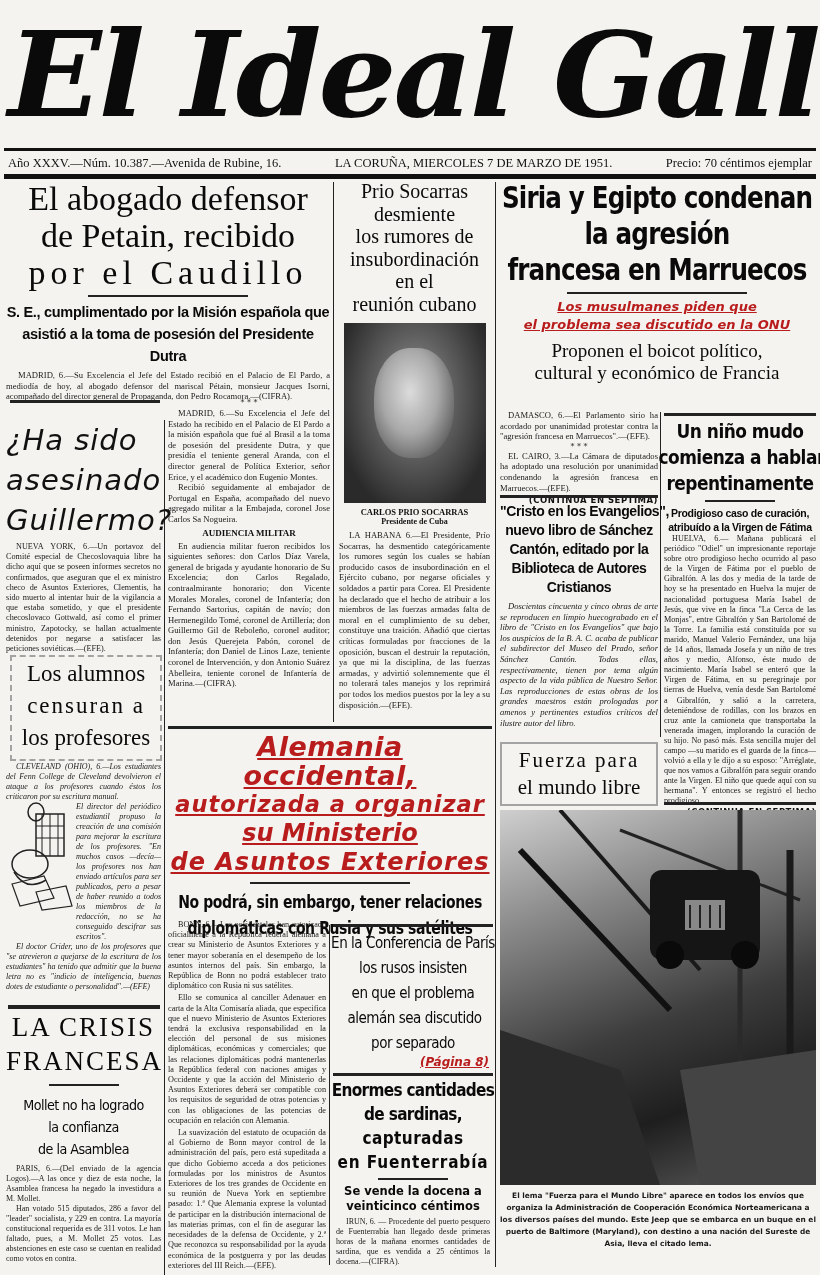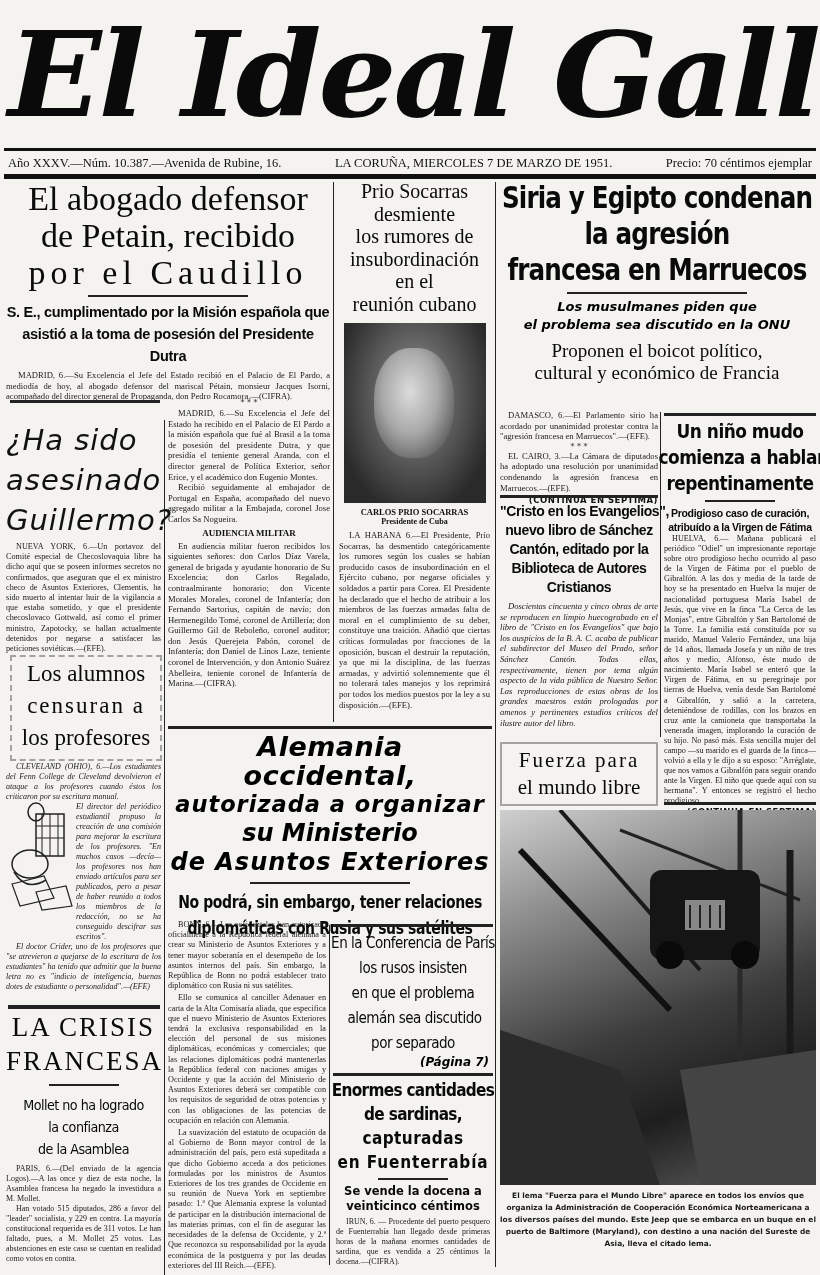"Los musulmanes piden que" .hdl-italic-bold { color: #000000 -> #b91c1c; text-decoration: none -> underline }
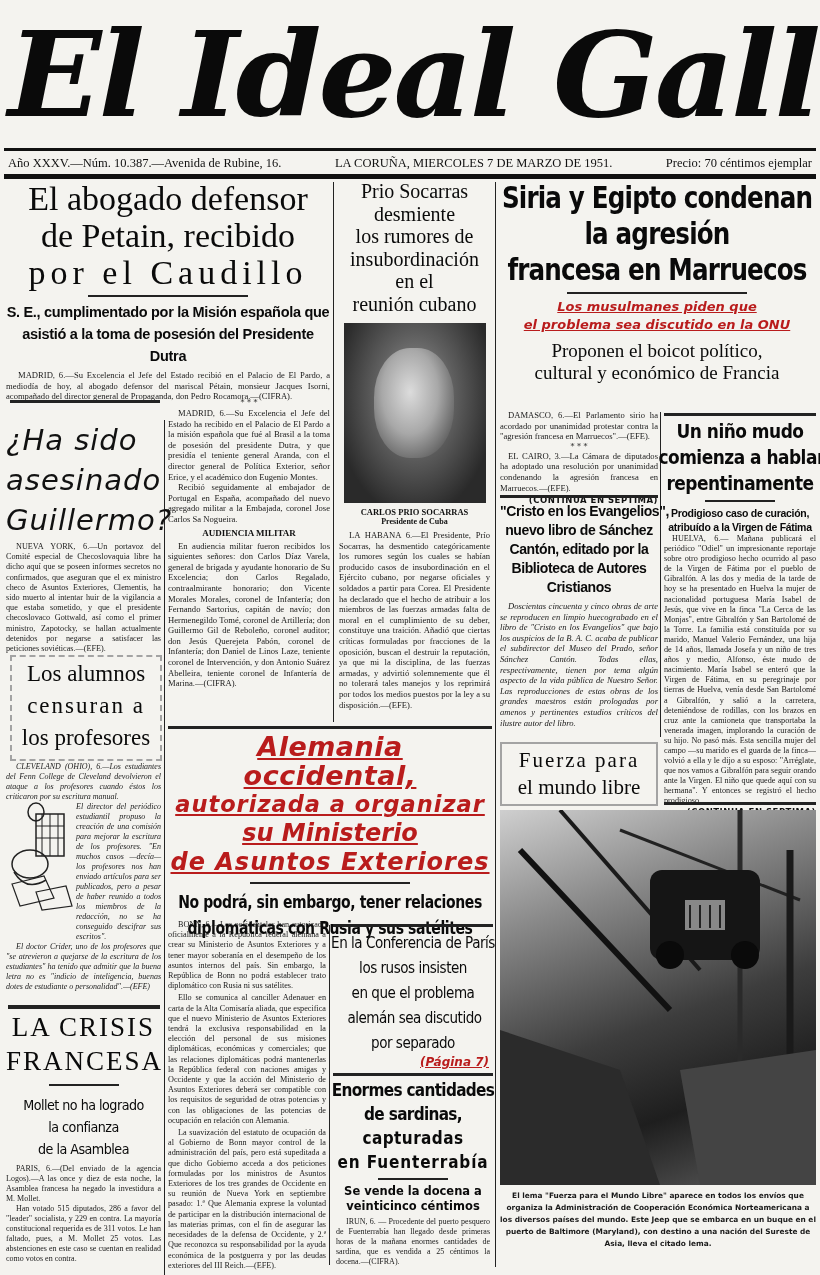"(Página 7)" div.hdl-italic-bold { text: 7 -> 8 }
